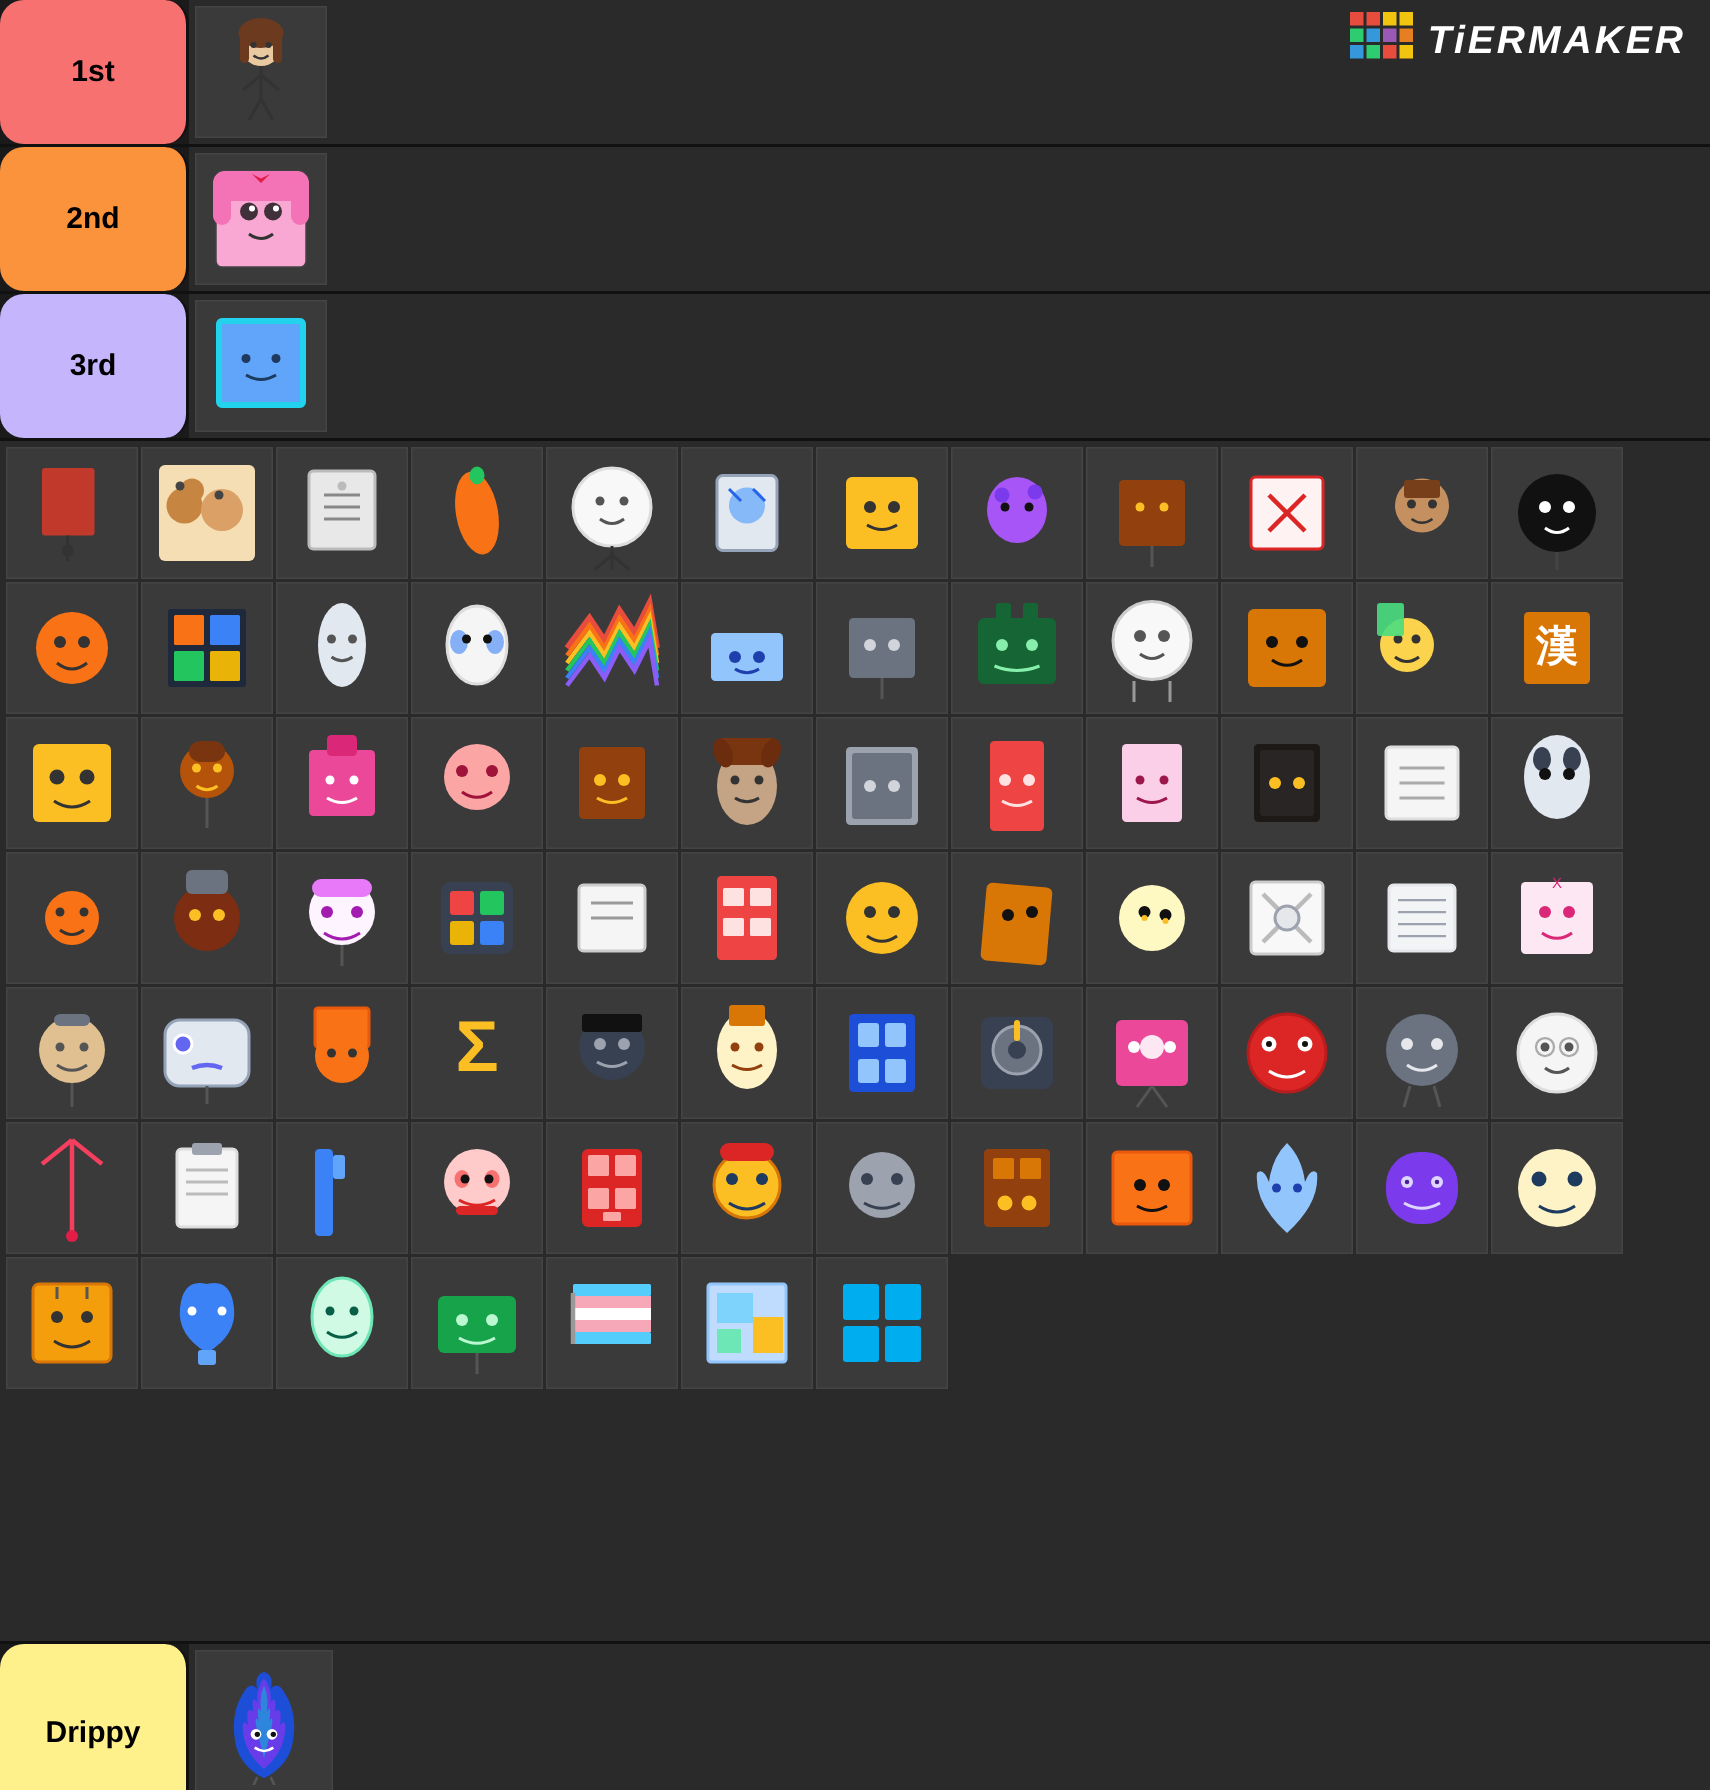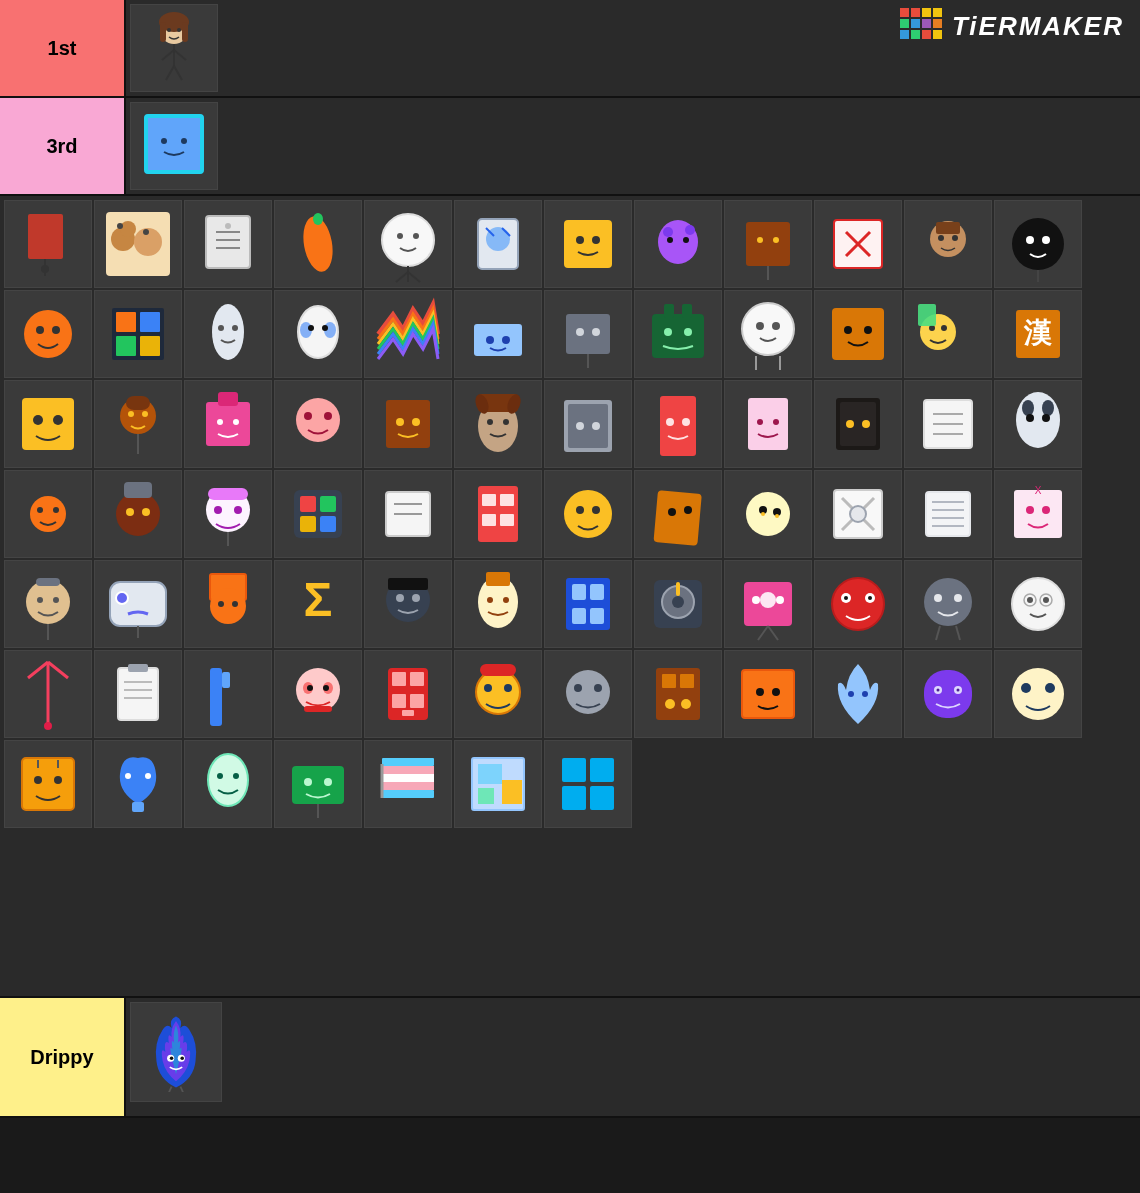"1st" .tier-label { border-radius: none -> 16px }
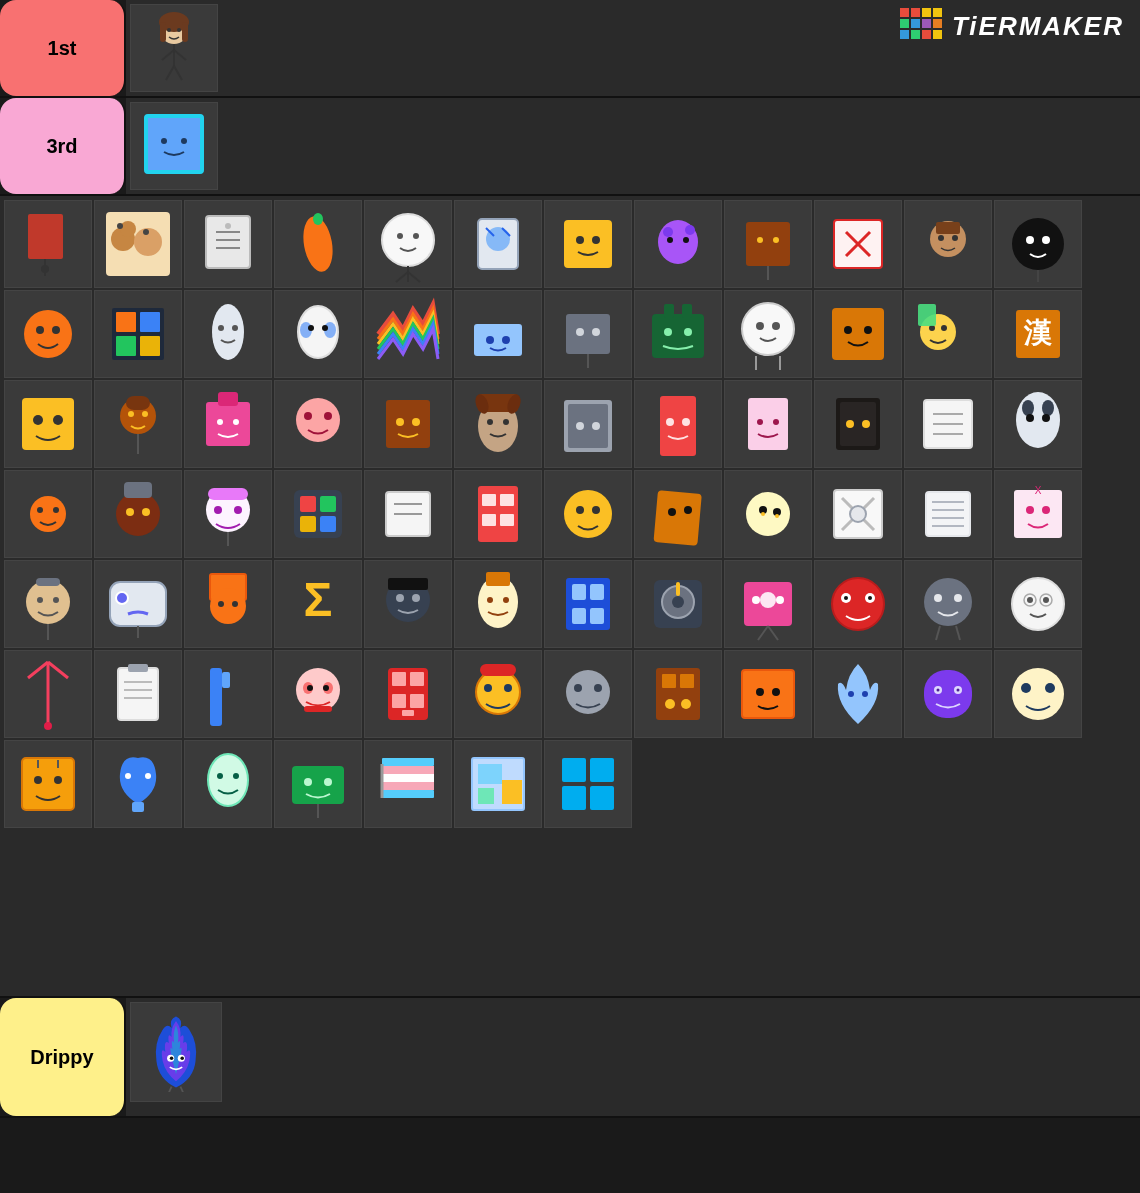"2nd" div.tier-row { html: none -> <div> <div> <span>2nd</span> </div> <div> <div> <svg> <rect></rect> <rect></rect> <circle></circle> <circle></circle> <circle></circle> <circle></circle> <rect></rect> <rect></rect> <rect></rect> <path></path> <path></path> </svg> </div> </div> </div> }
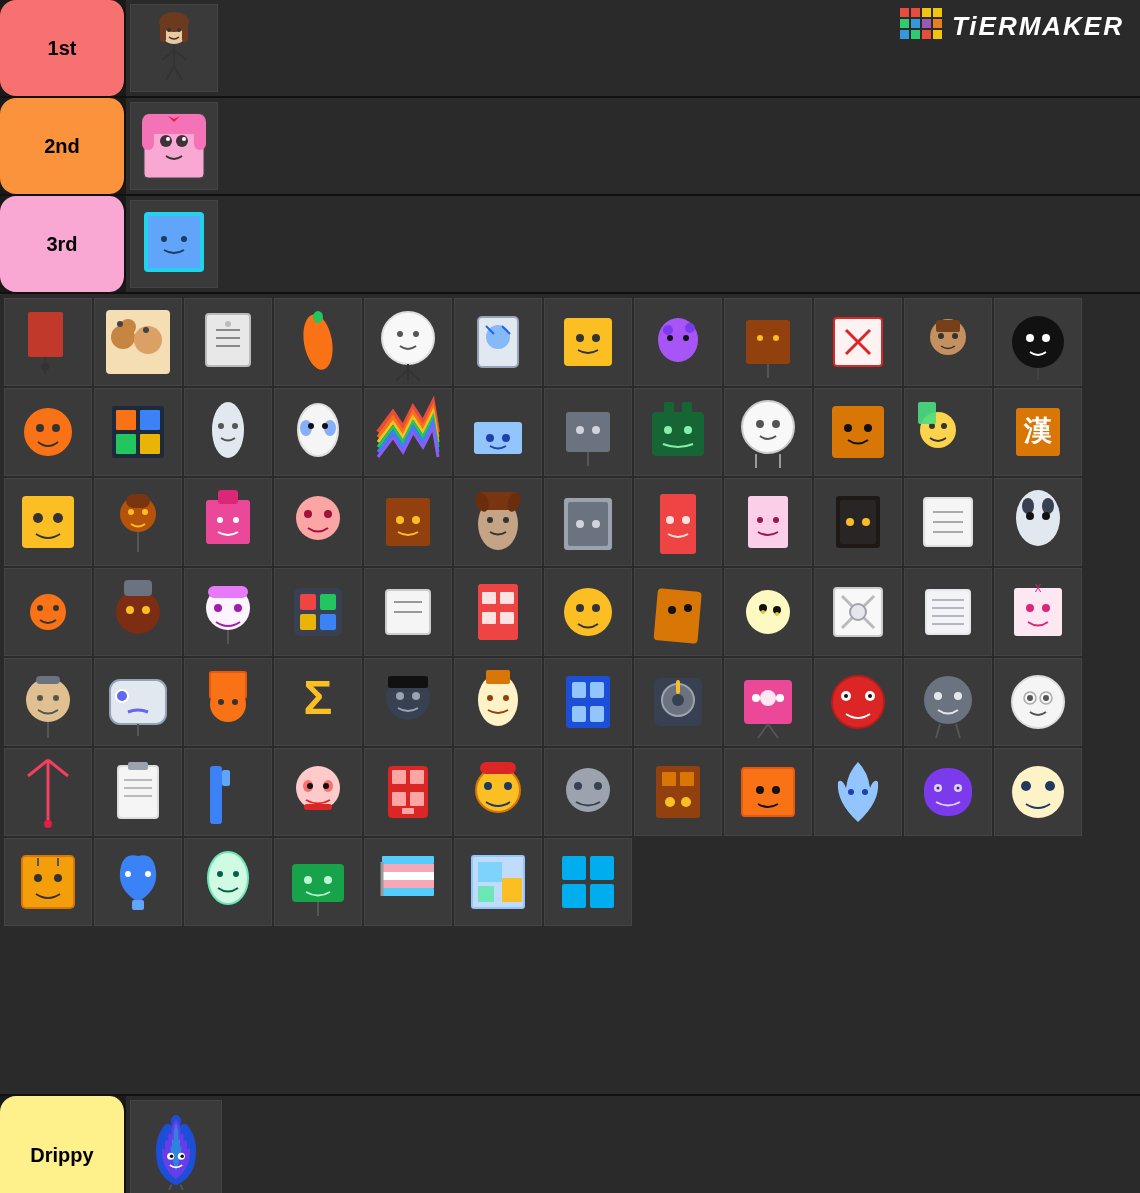"3rd" div.tier-label { background: #f9a8d4 -> #c4b5fd }
